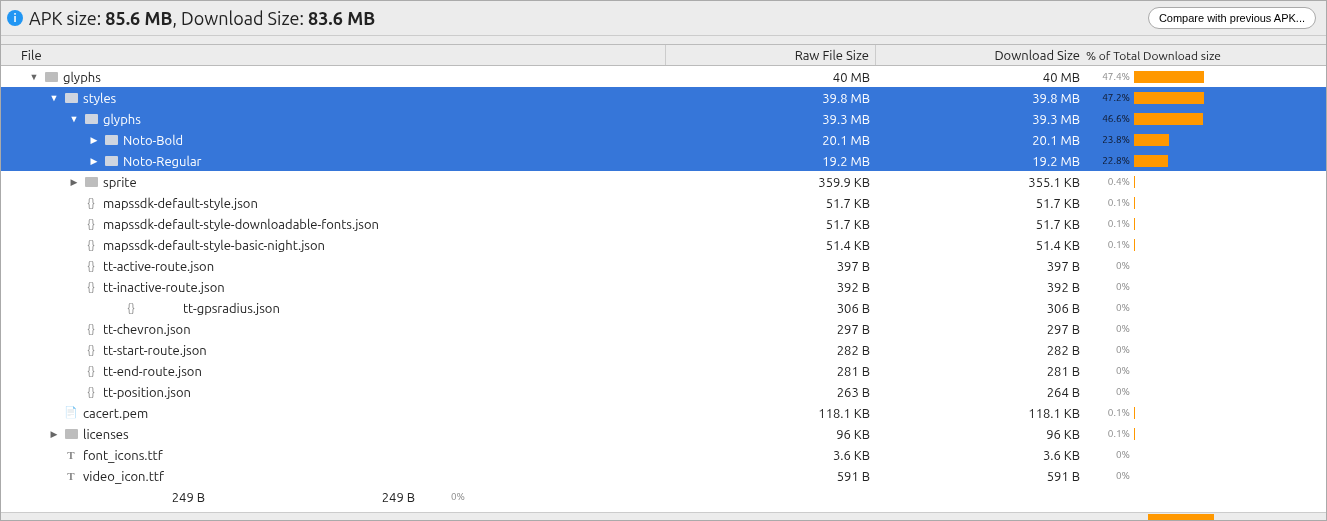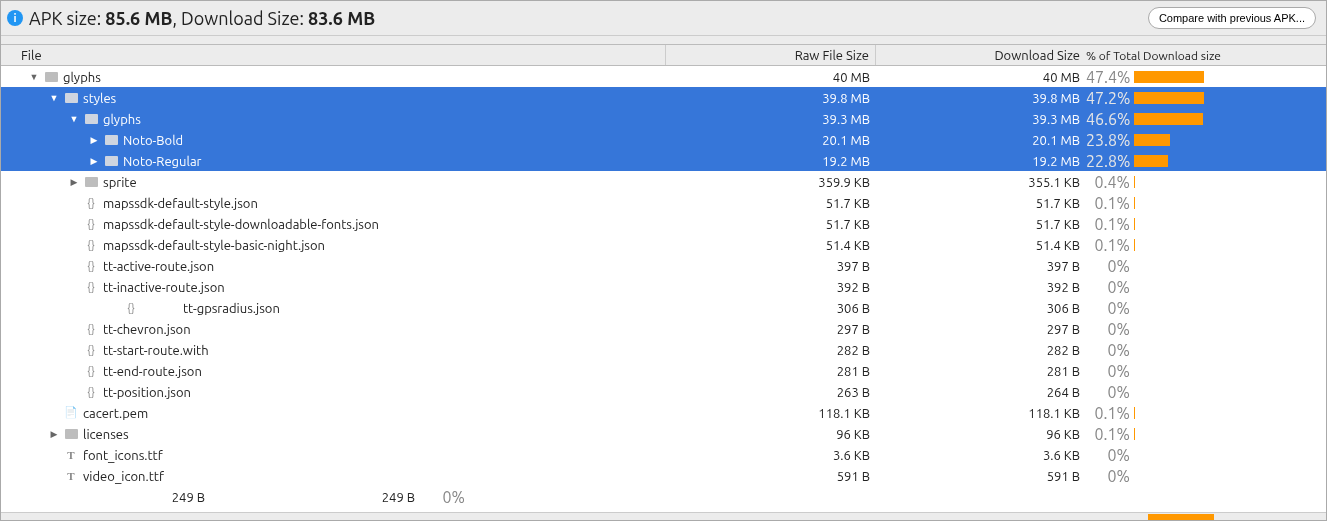"47.4%" .pct { font-size: 16px -> 10px }
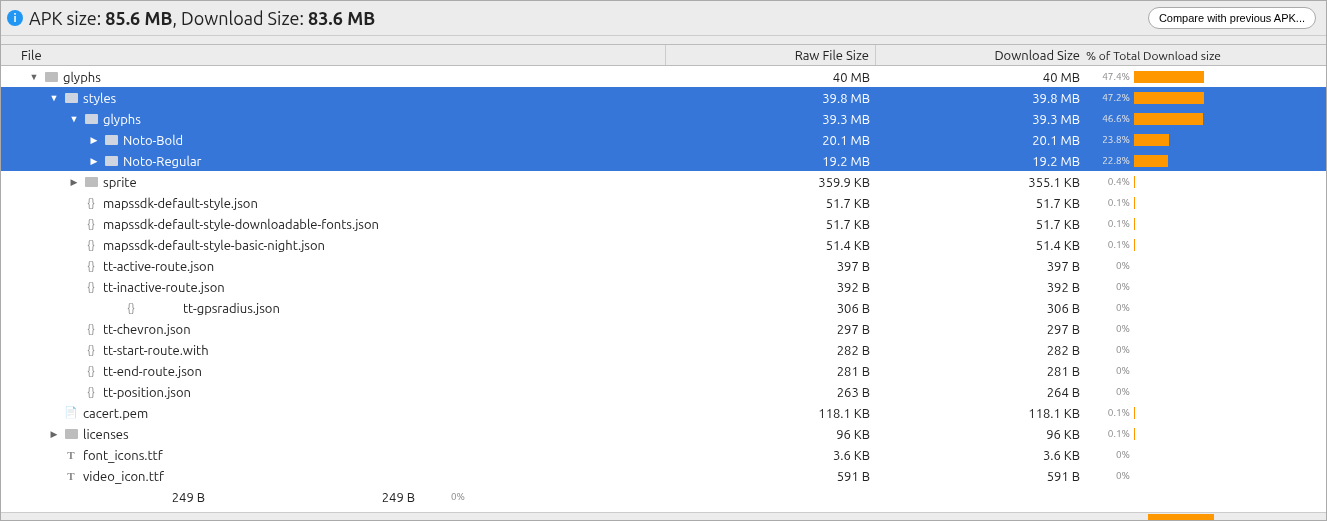"47.2%" .row.sel .pct { color: #e5e5e5 -> #0f172a }
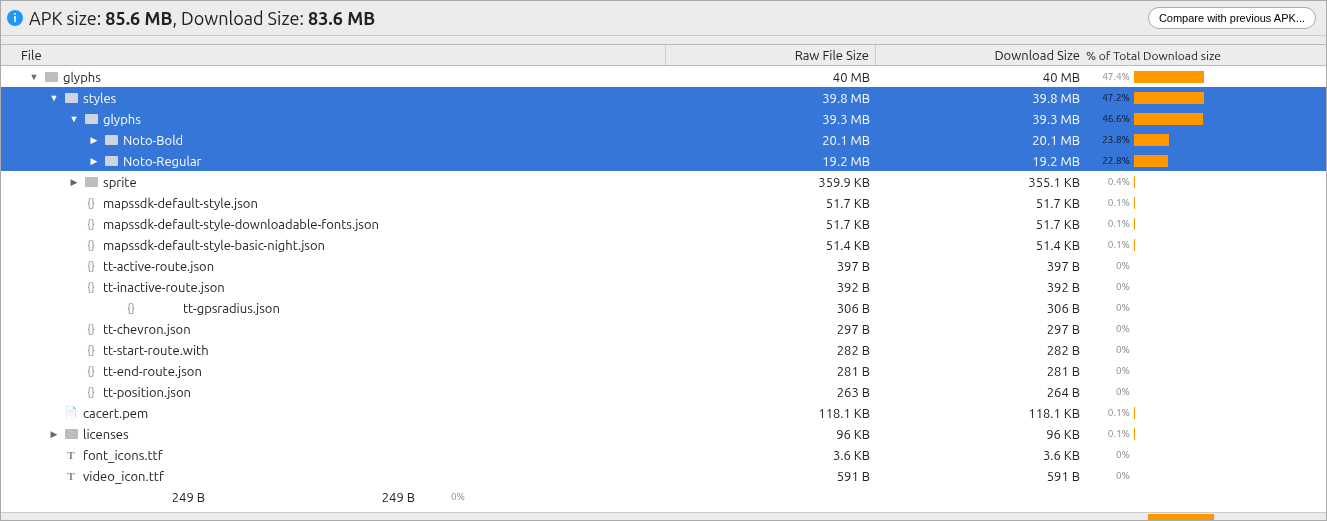"tt-start-route.with" span { text: tt-start-route.with -> tt-start-route.json }
